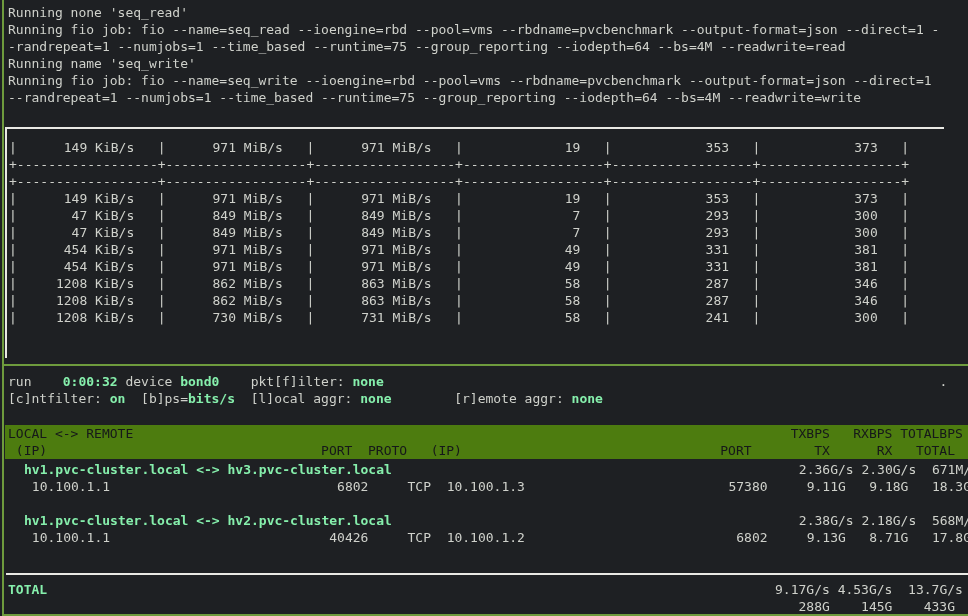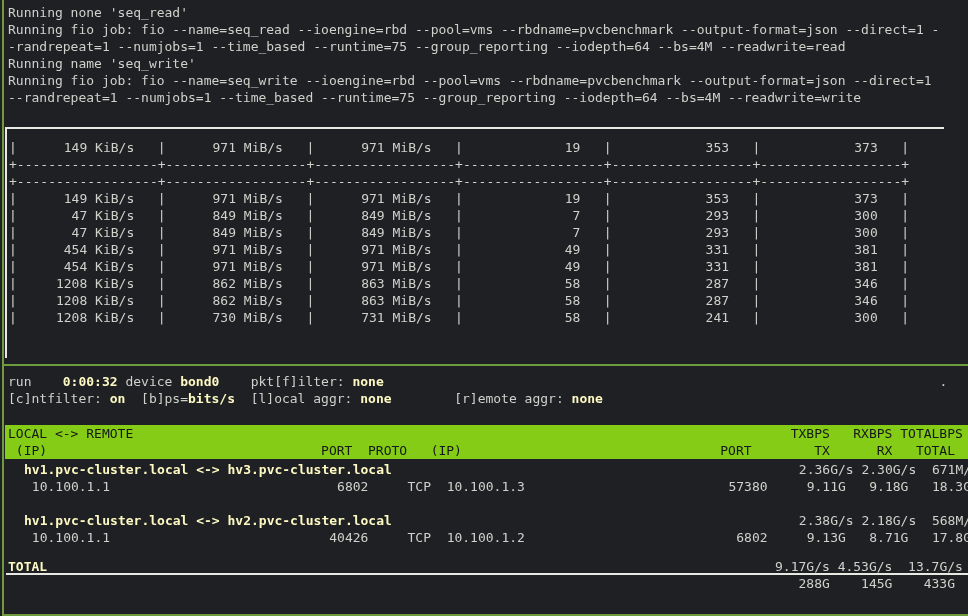"0:00:32" .line b { color: #fef9c3 -> #86efac }
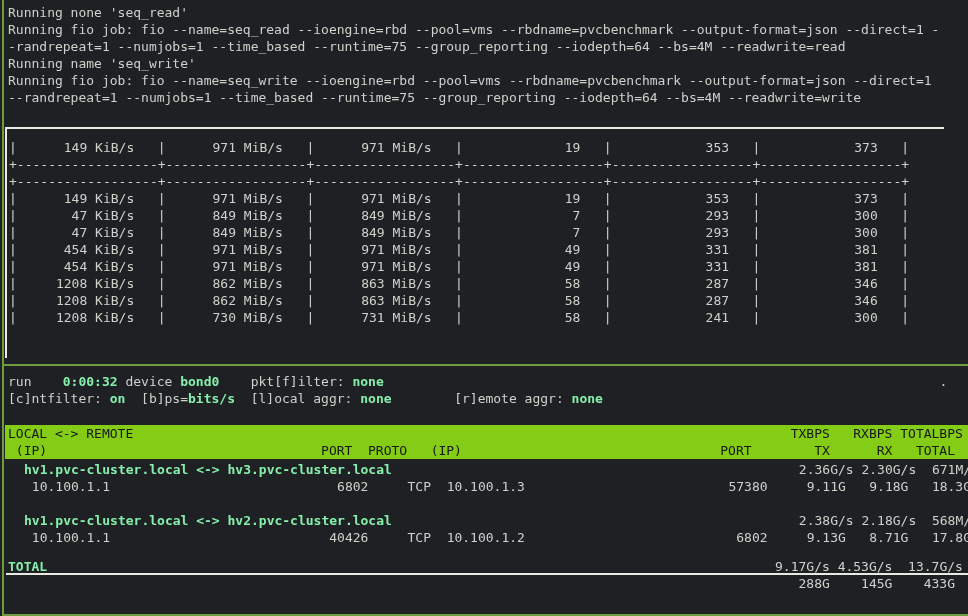"LOCAL <-> REMOTE TXBPS RXBPS" #jnettop-header { background: #84cc16 -> #4d7c0f }
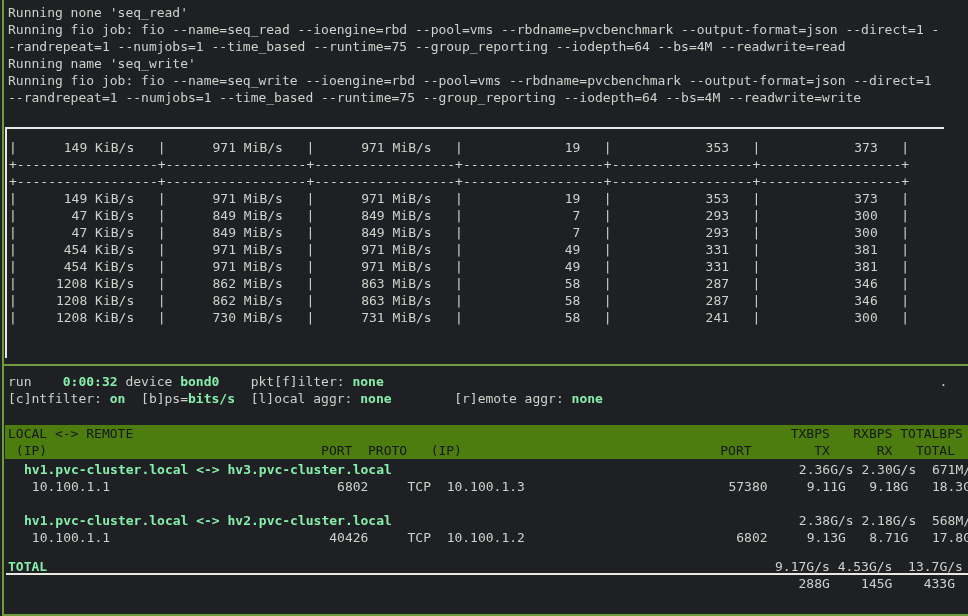"TOTAL 9.17G/s 4.53G/s 13.7G/s" #jnettop-total { top: 558px -> 581px }
